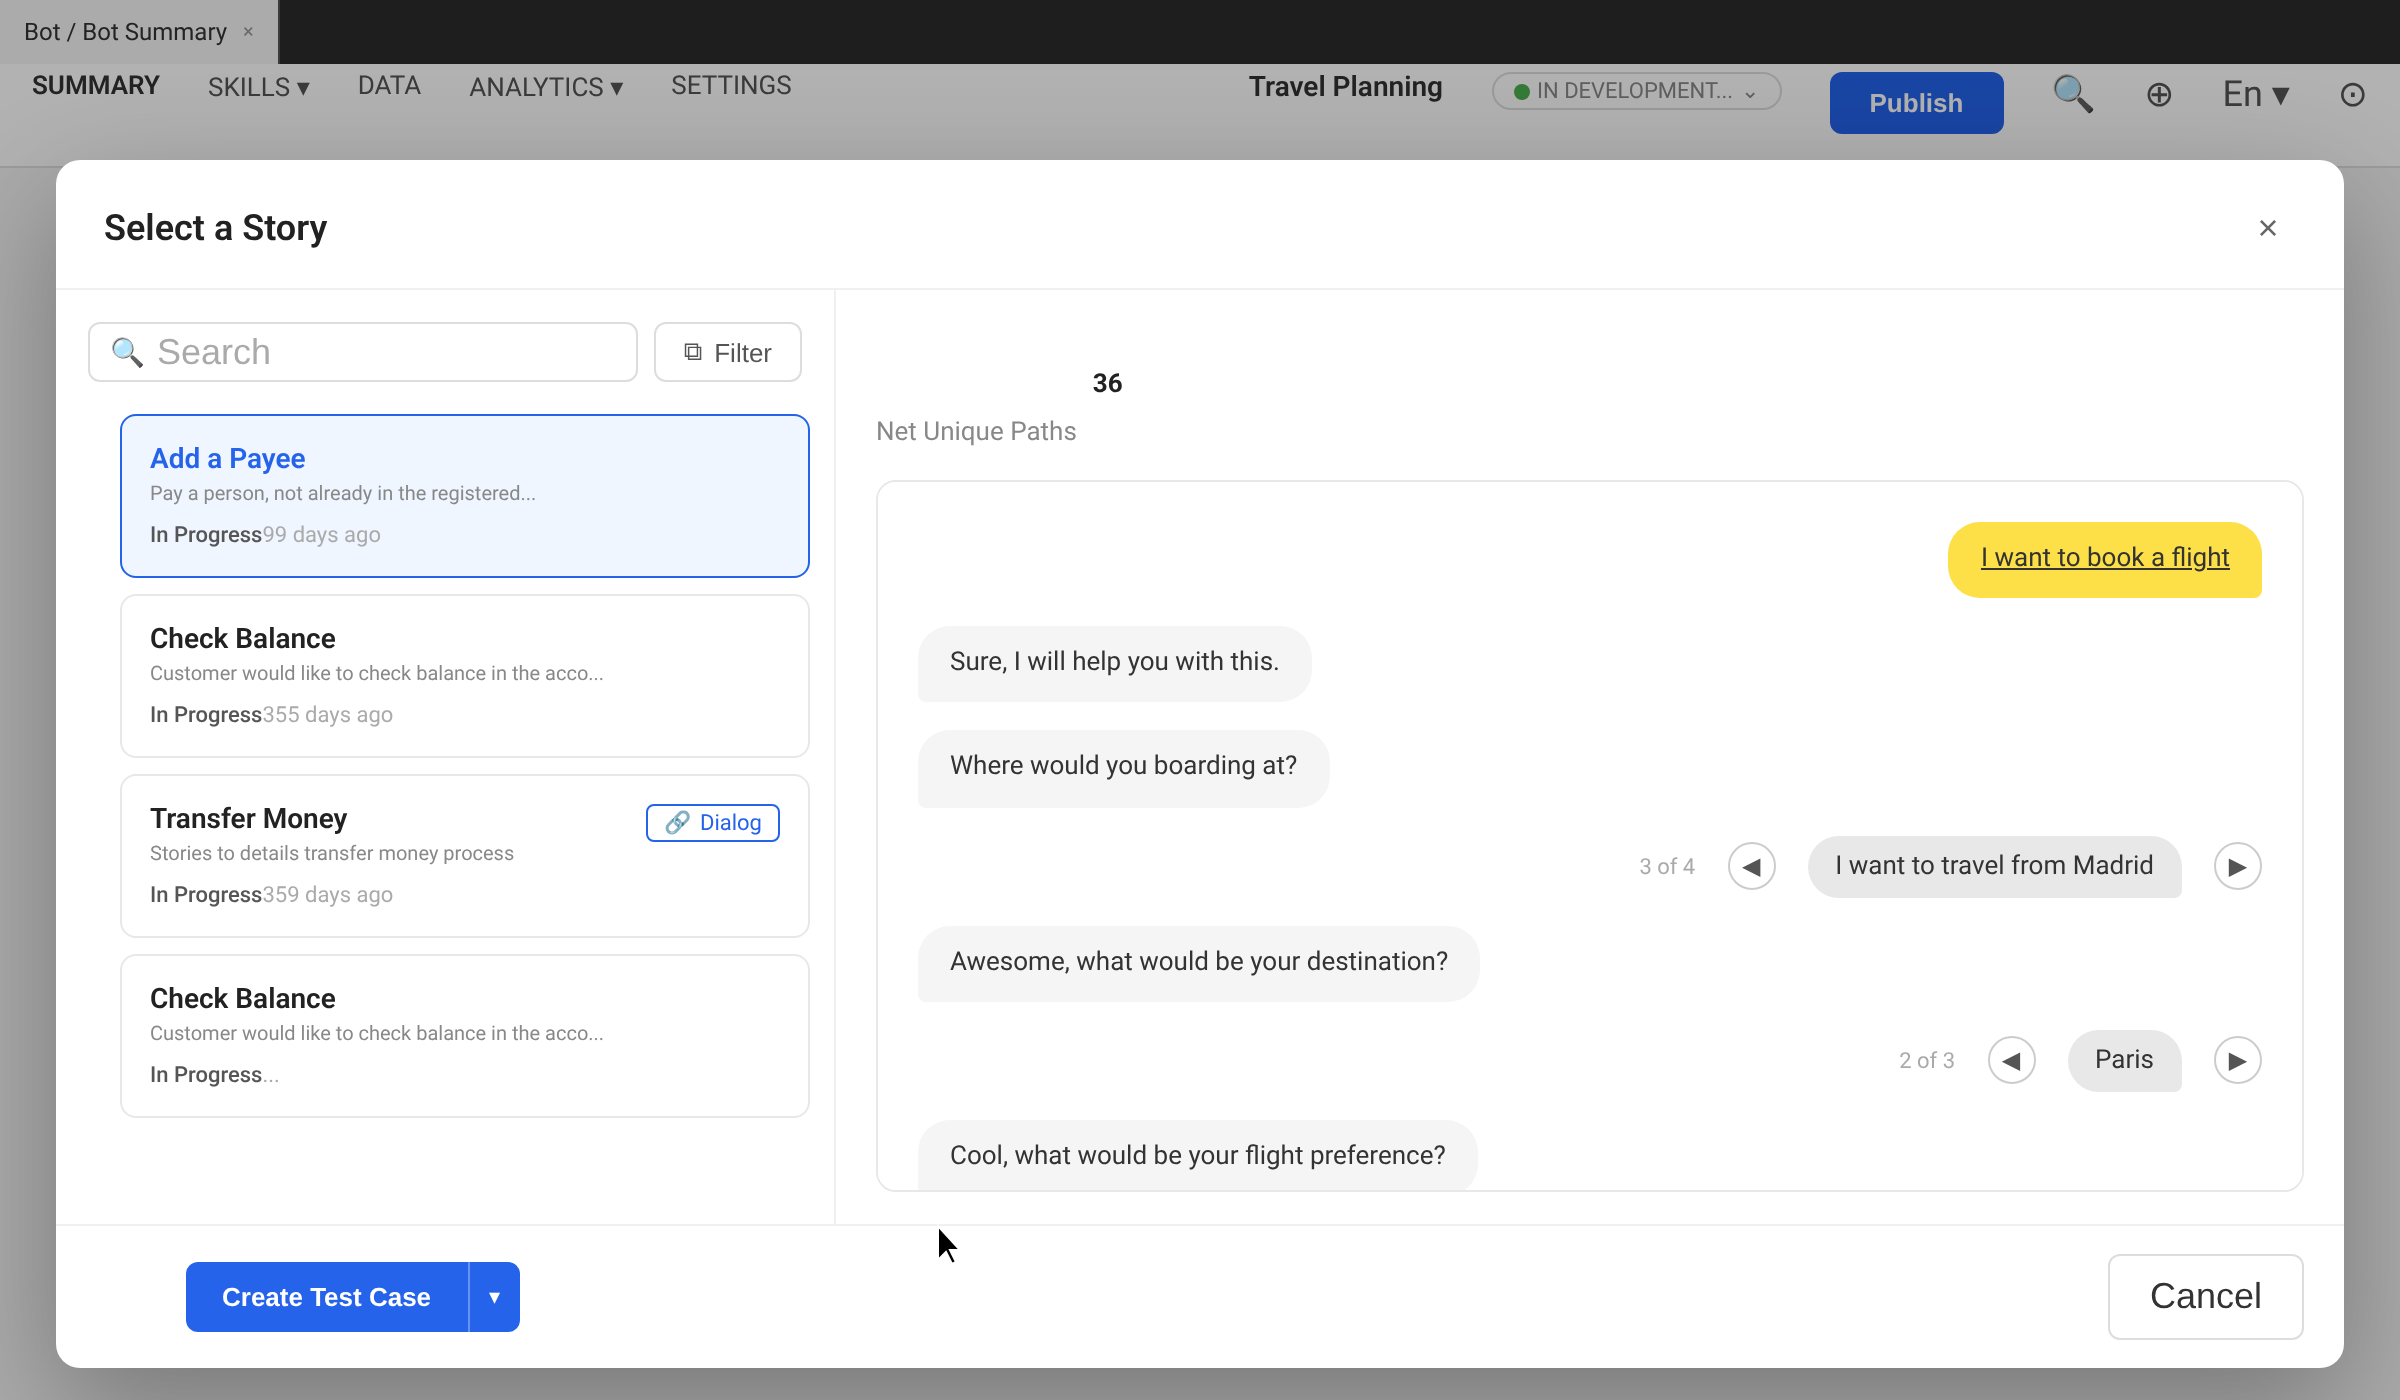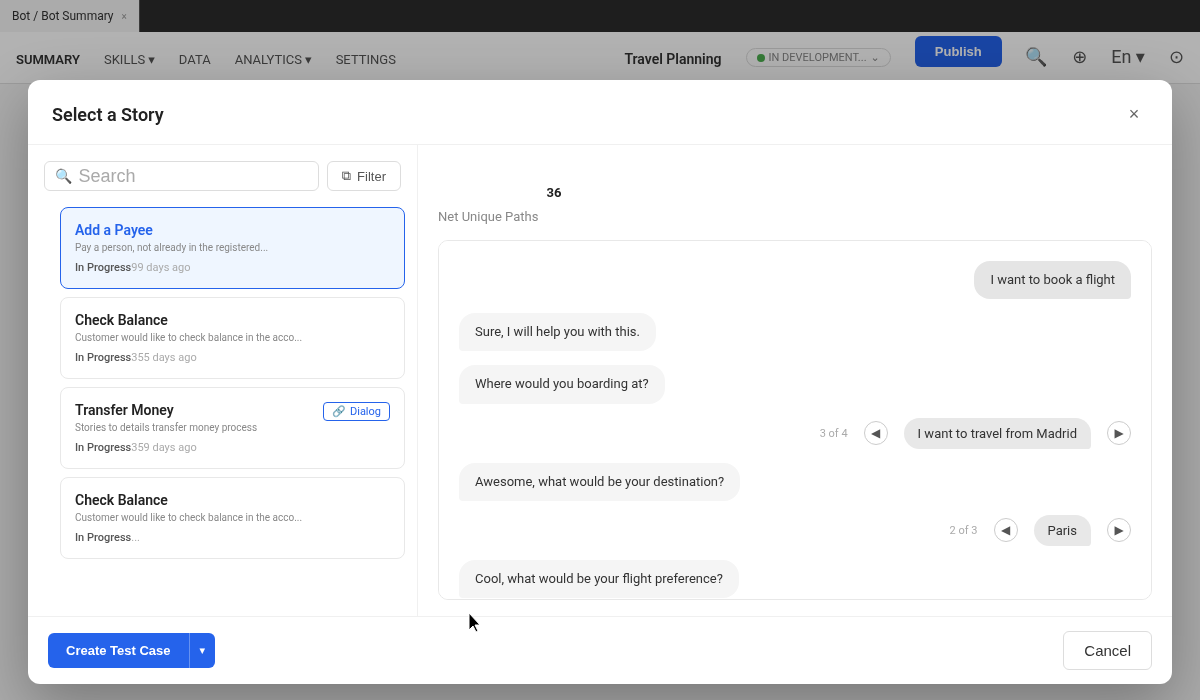"SUMMARY" .top-nav { align-items: flex-end -> flex-start; padding: 16px 16px -> 4px 16px }
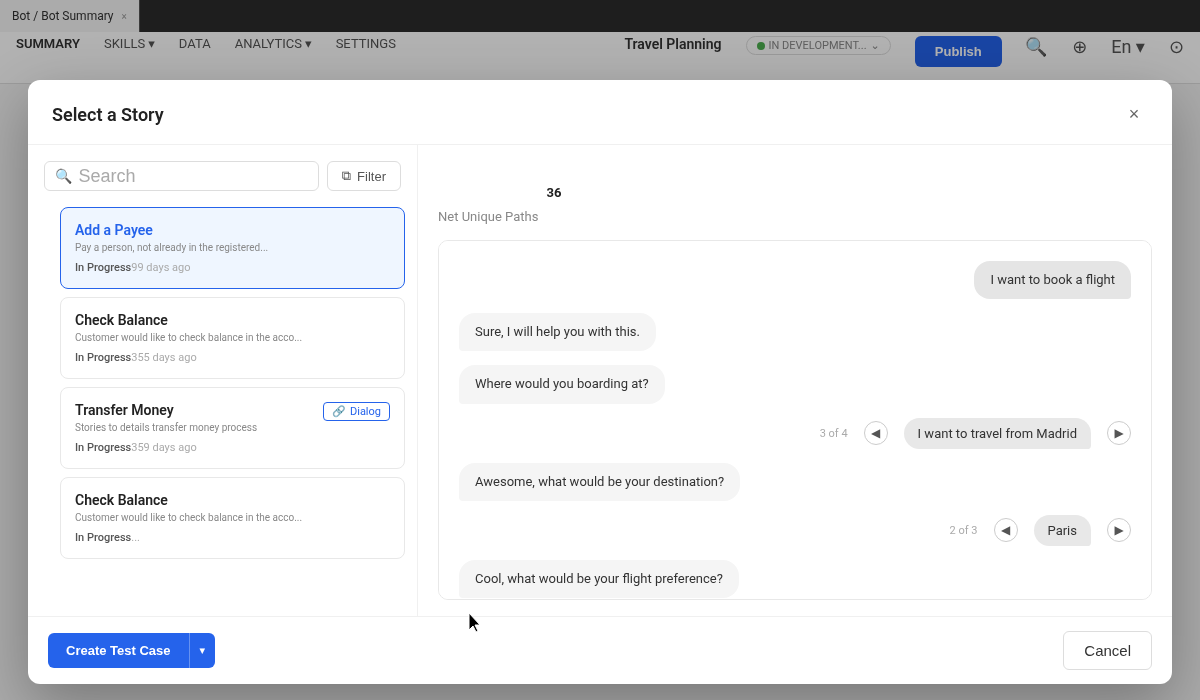"I want to book a" .bubble-user { background: #e5e5e5 -> #fde047; text-decoration: none -> underline }
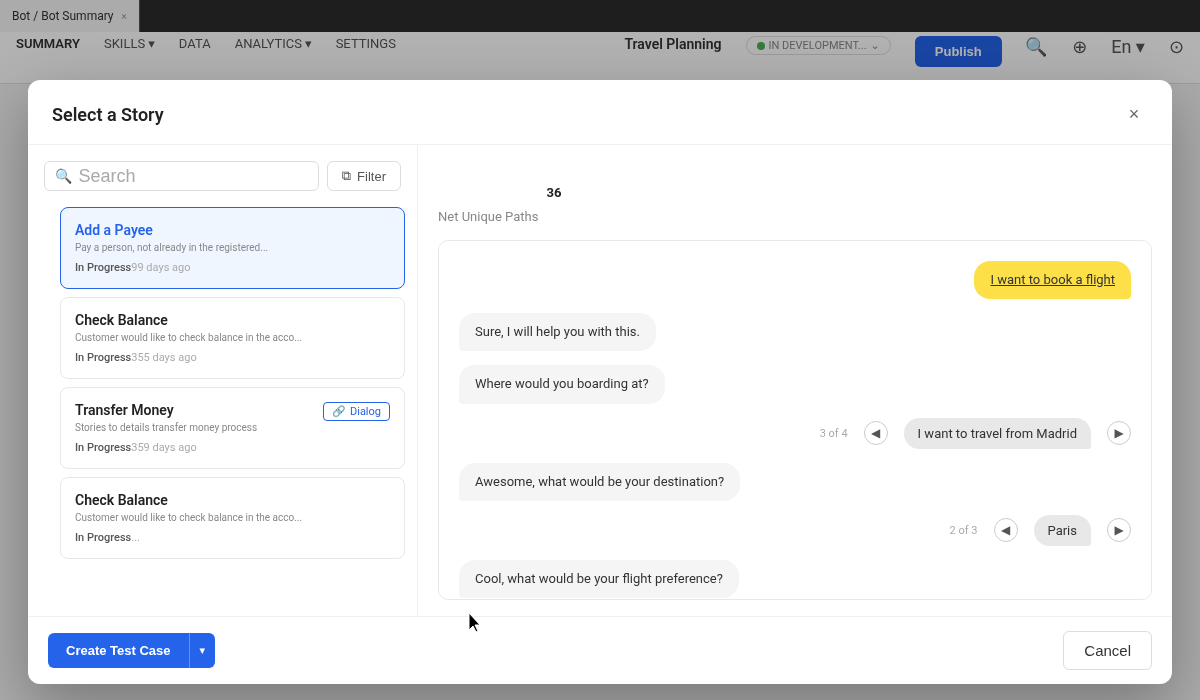"Create Test Case" .create-btn-group { margin-left: none -> 45px }
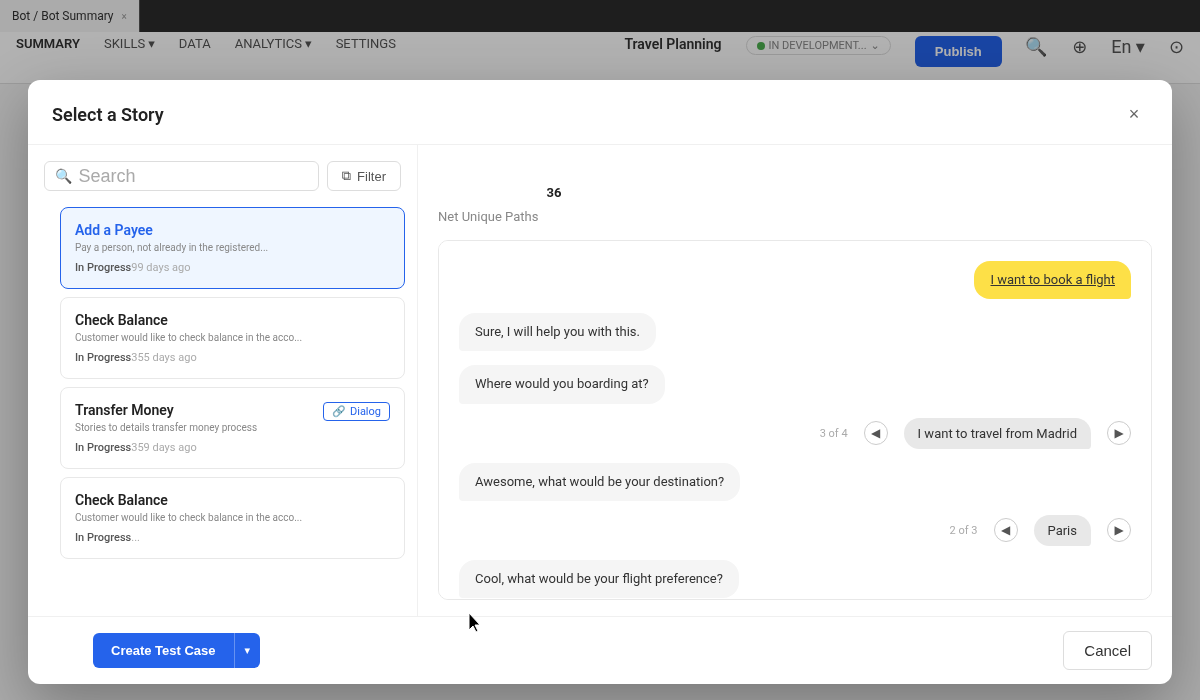"Cancel" .cancel-btn { font-size: 15px -> 18px }
